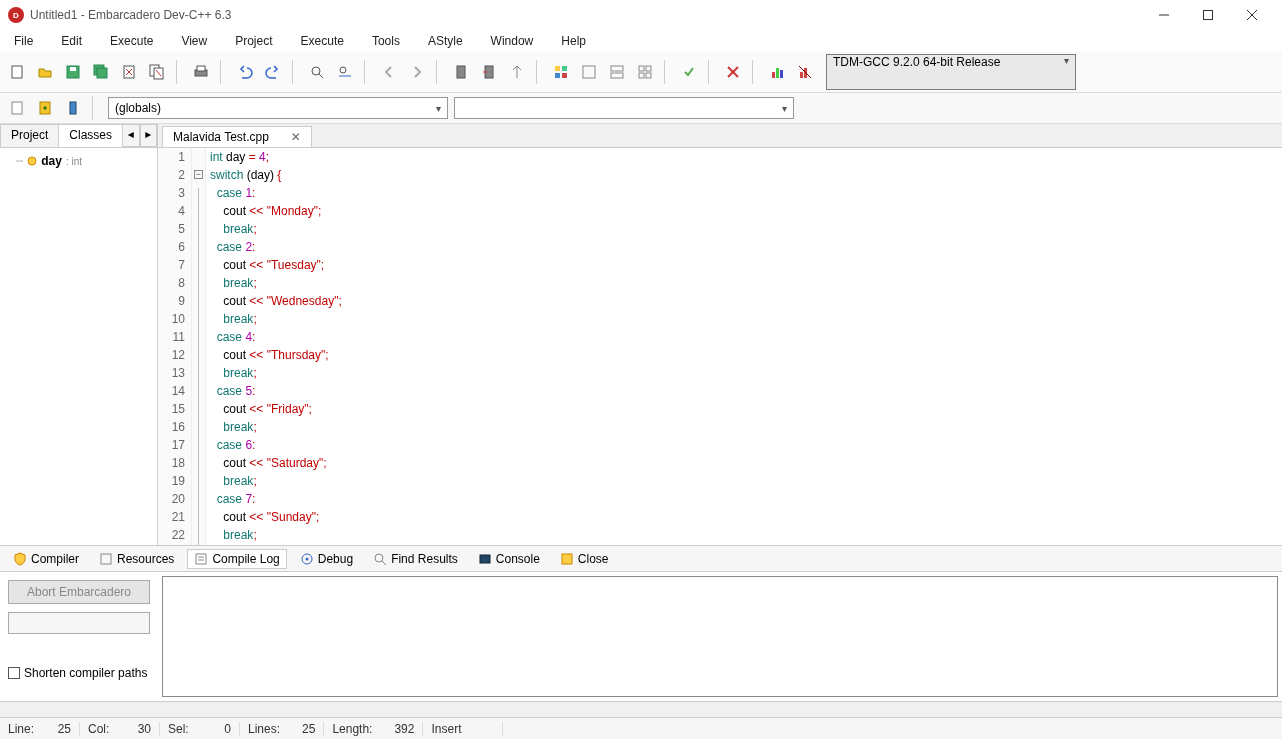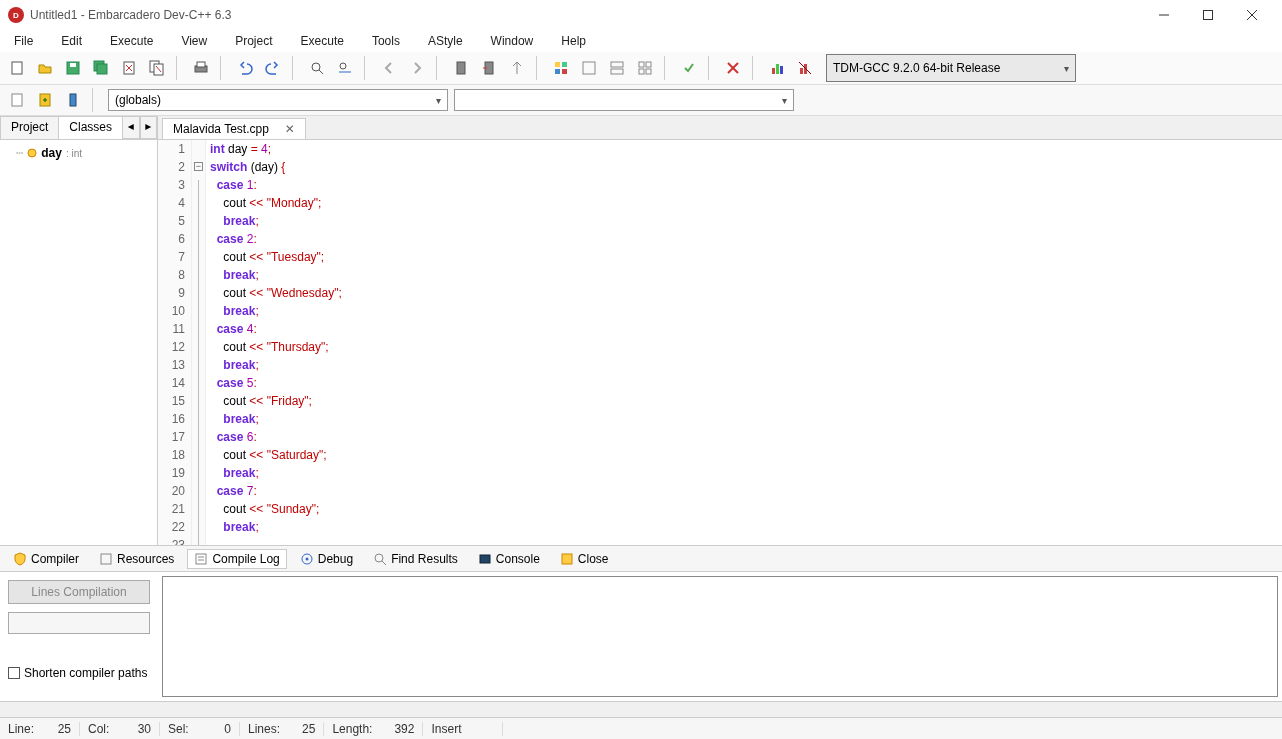"TDM-GCC 9.2.0 64-bit Release" .compiler-select { align-items: center -> none; height: 28px -> 36px }
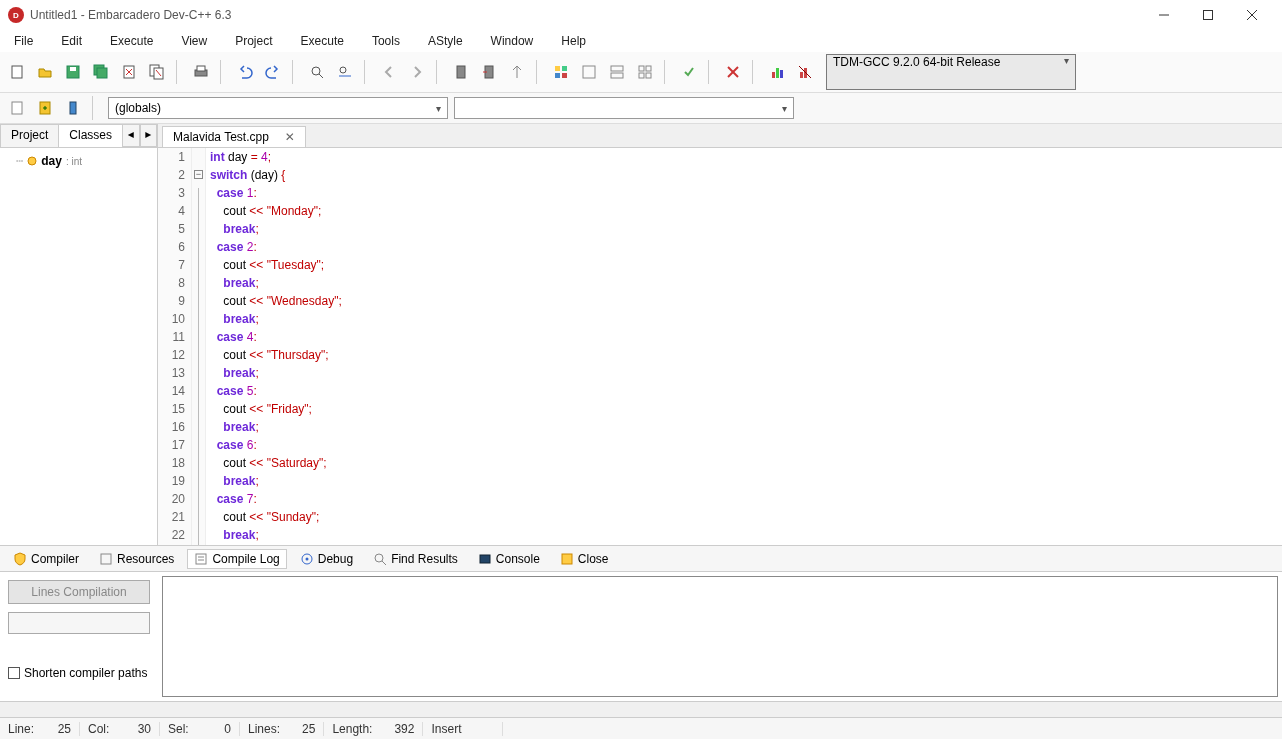"Malavida Test.cpp" .ed-tab { gap: 16px -> 22px }
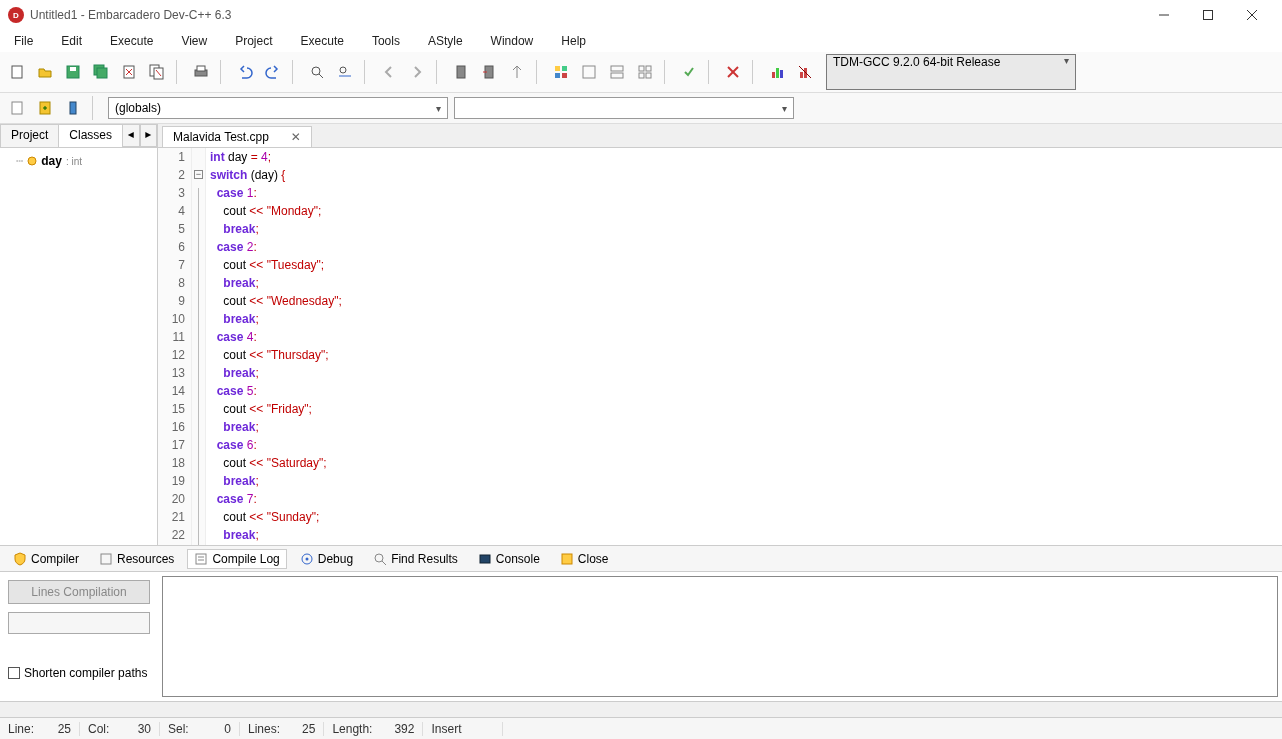"int" .kw { color: #6d28d9 -> #0f766e; font-weight: bold -> normal }
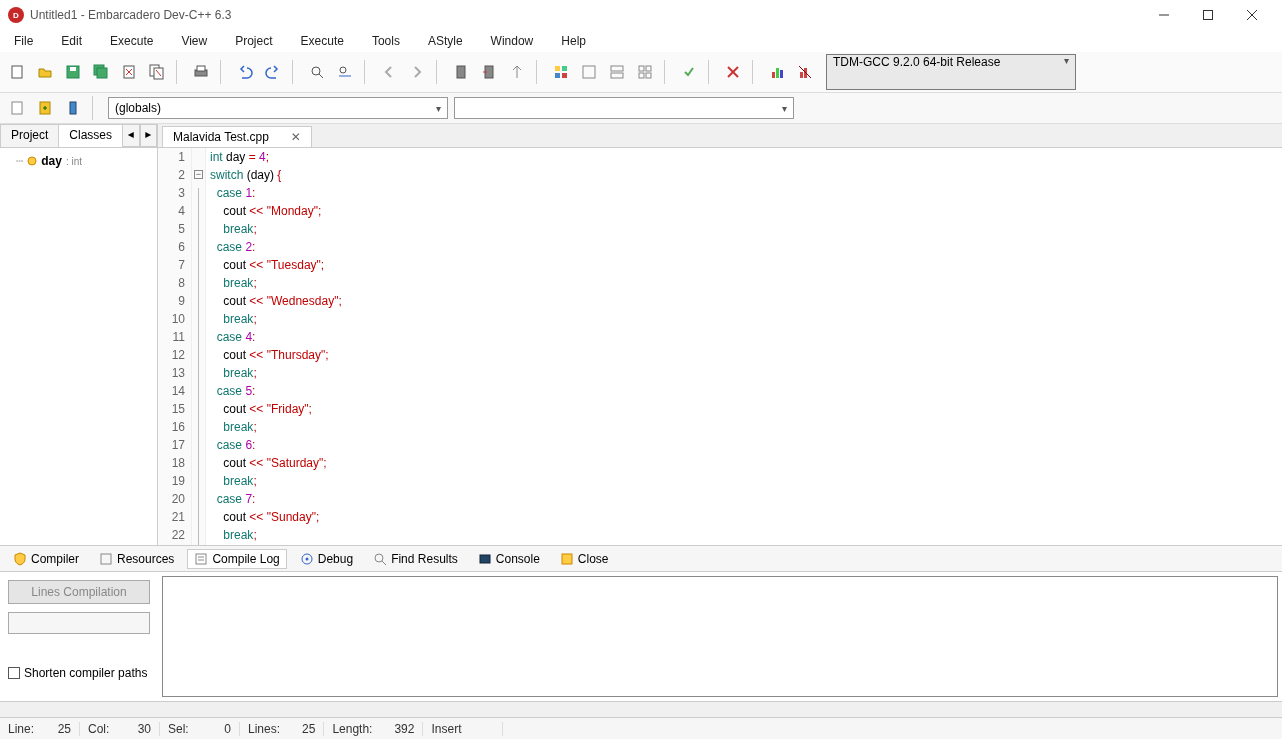"Lines Compilation" div.abort-btn { text: Lines Compilation -> Abort Embarcadero }
